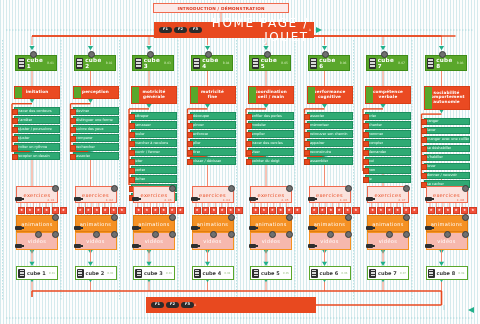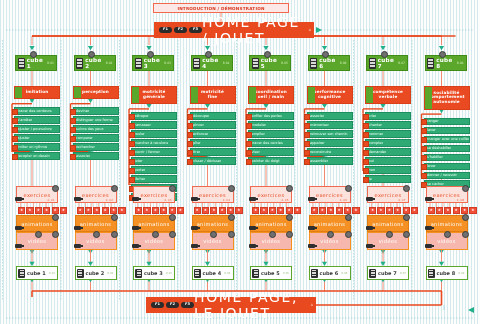"HOME PAGE / JOUET" .homebar .title { font-size: 14px -> 12px; text-align: left -> right }
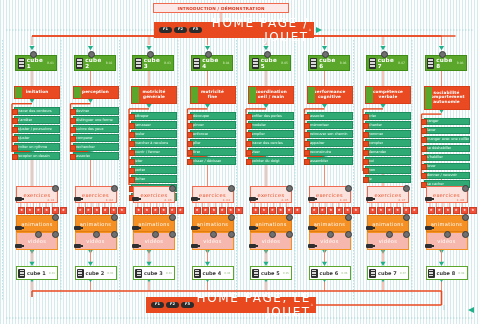"HOME PAGE, LE JOUET" div.title { html: <div>HOME PAGE, LE JOUET</div> -> none }
